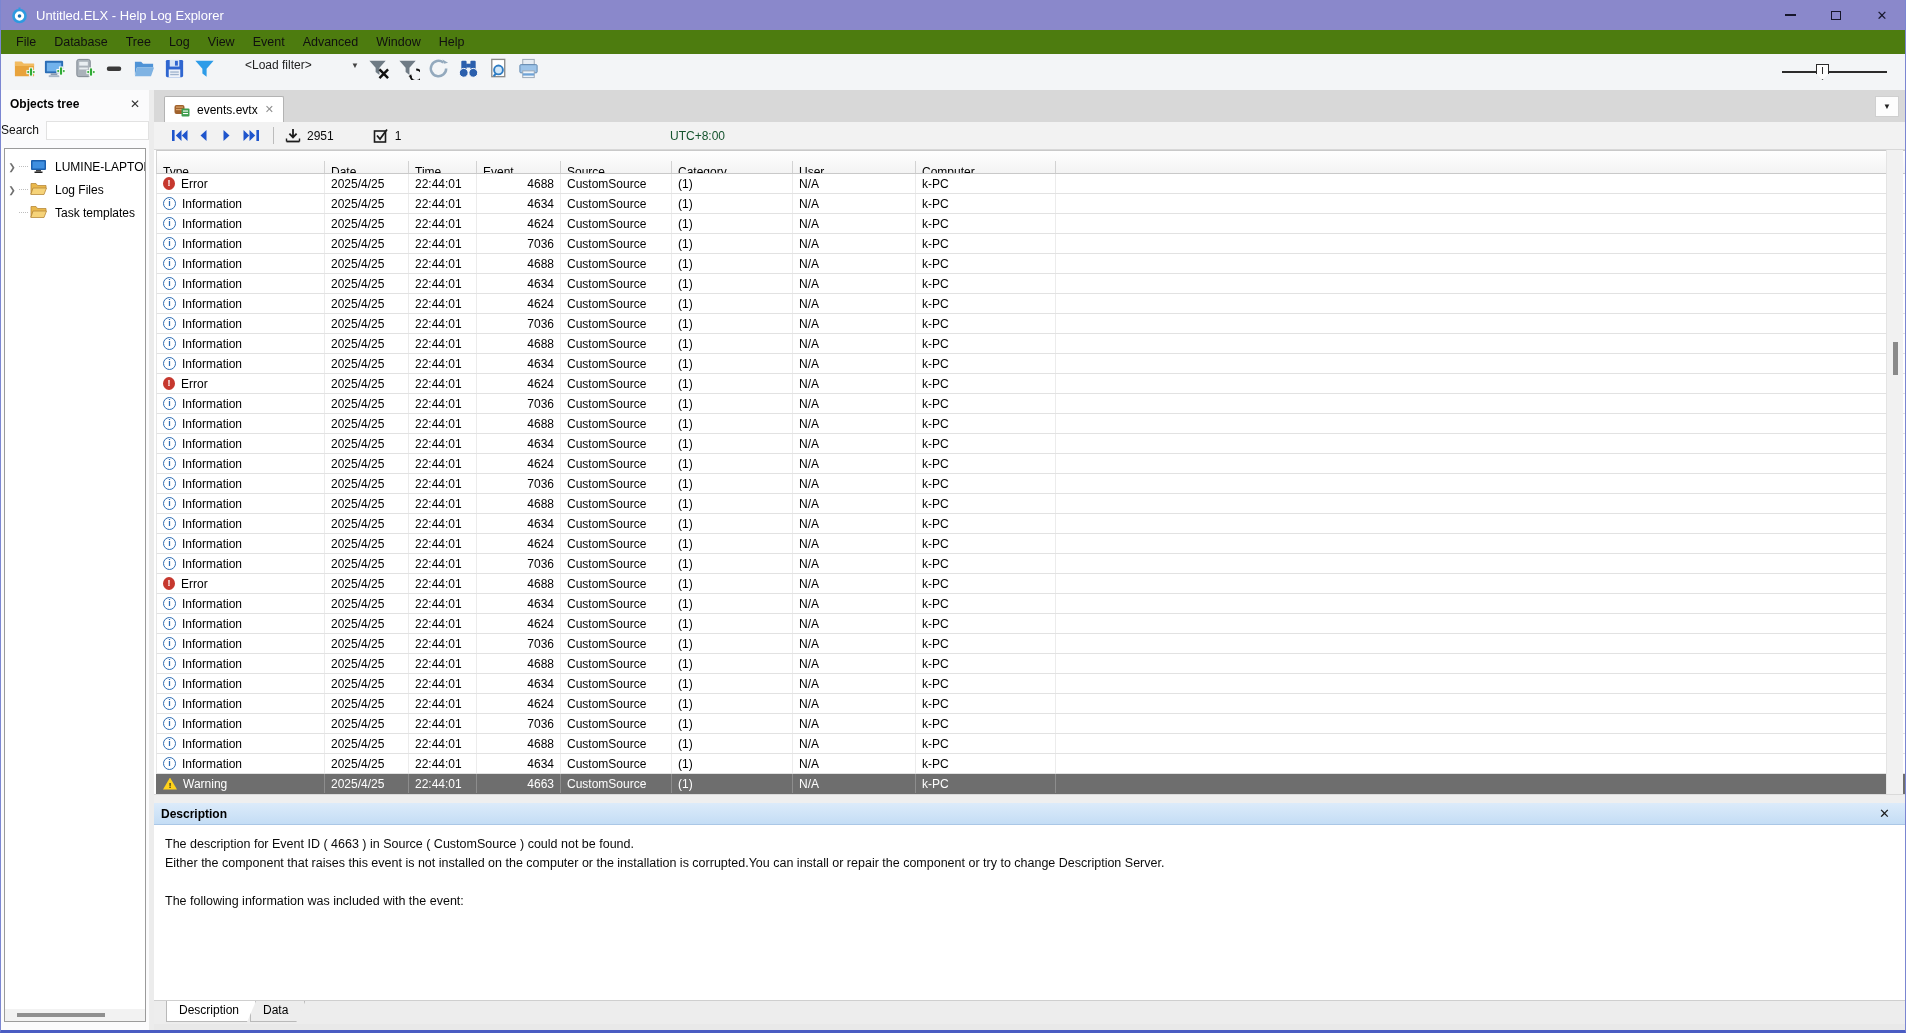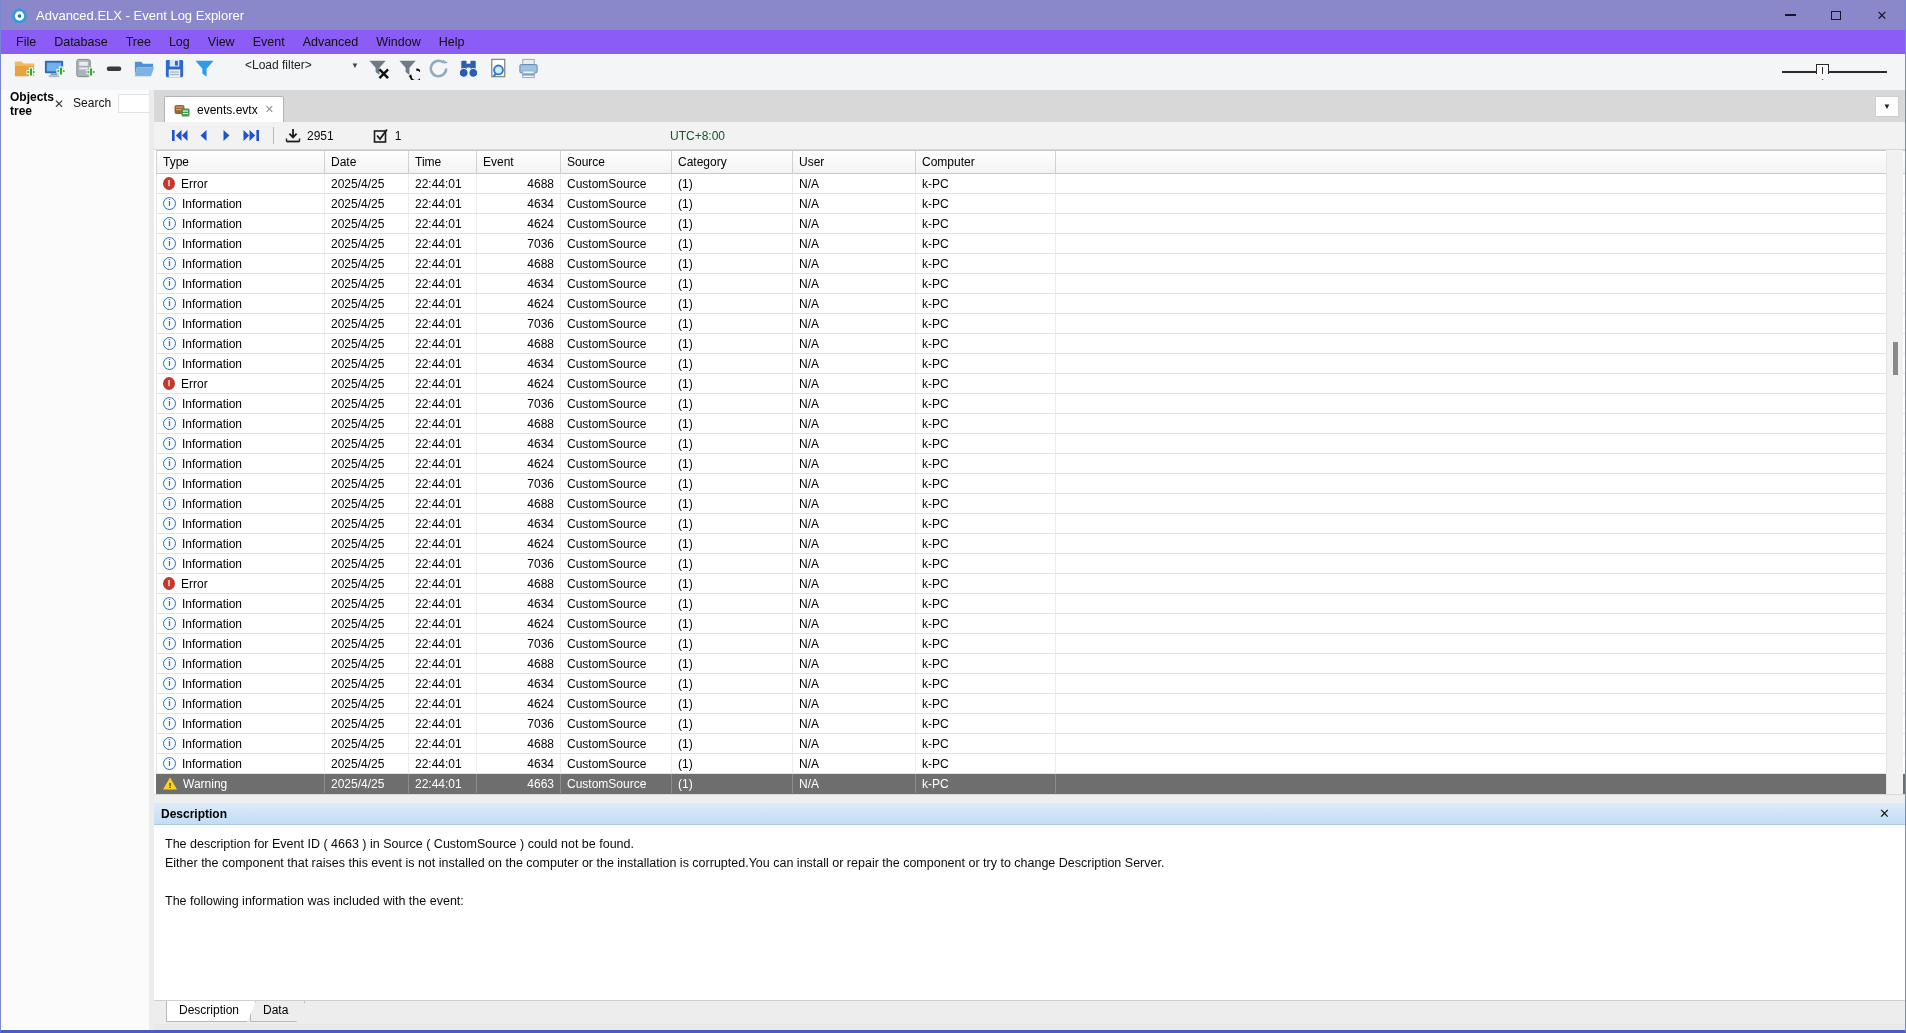"Advanced.ELX - Event Log Explorer" span { text: Advanced.ELX - Event -> Untitled.ELX - Help }
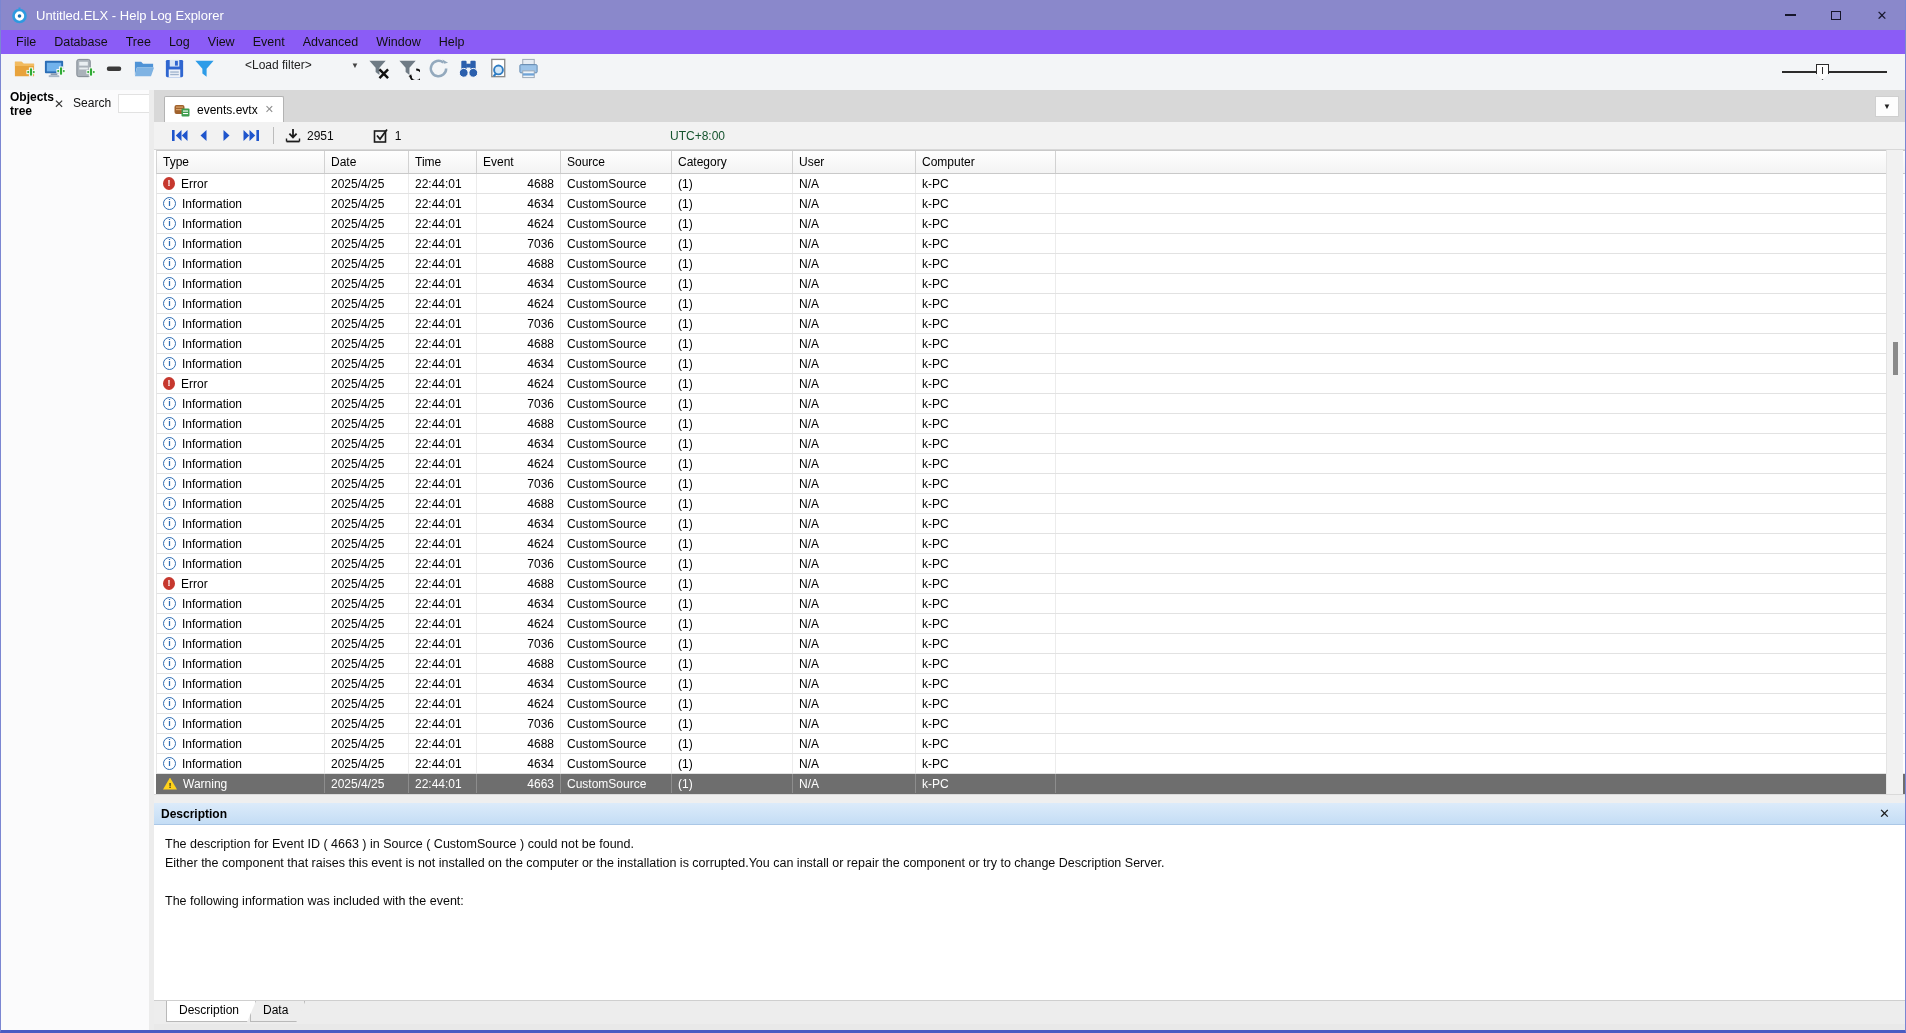"File" .menubar { background: #8b5cf6 -> #4d7c0f }
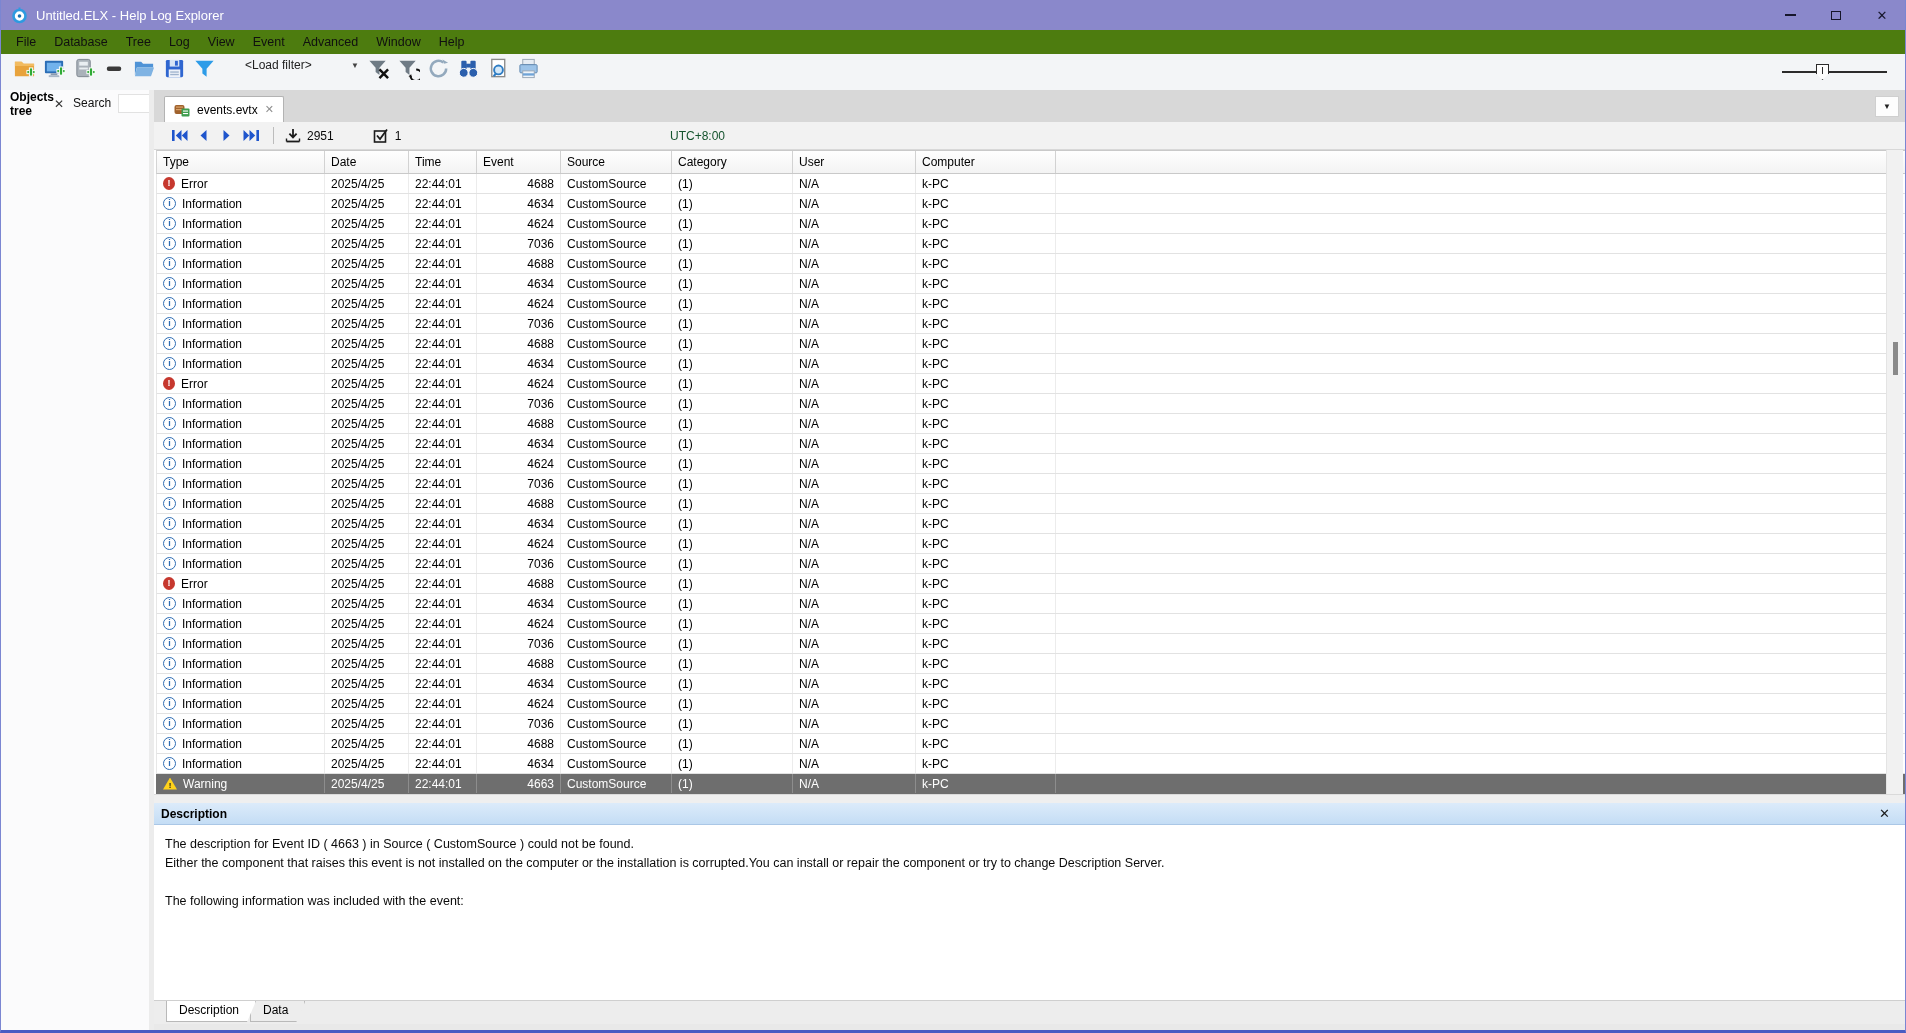"Objects tree" .sidebar { flex-direction: none -> column }
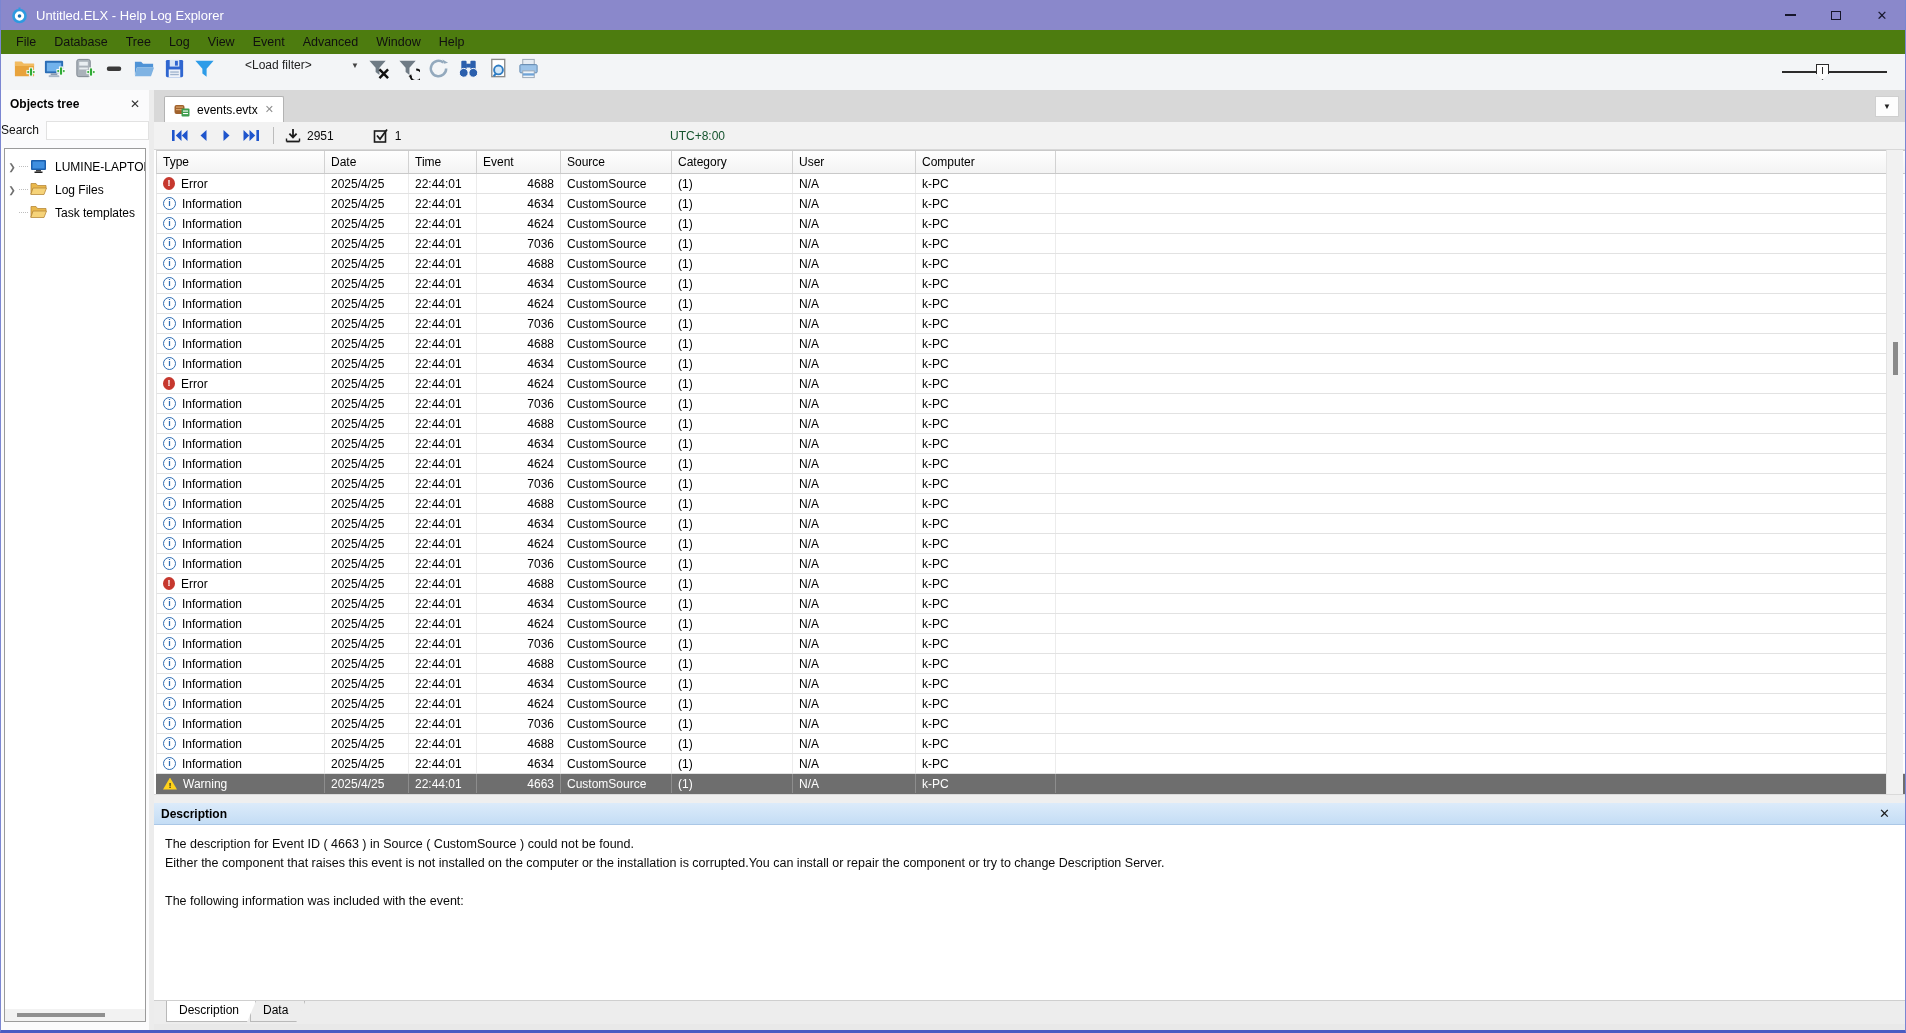"Type" .th { margin-top: none -> 10px }
